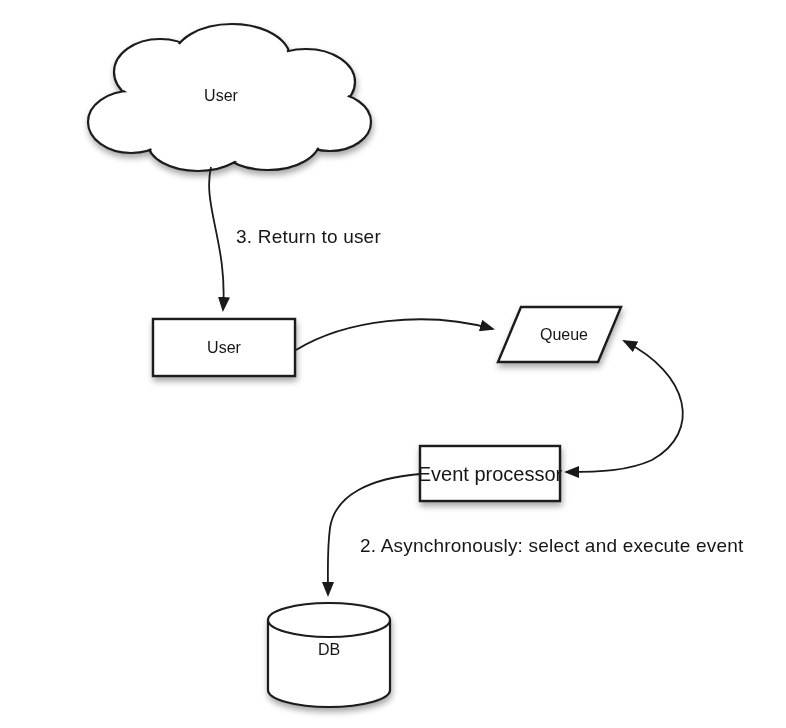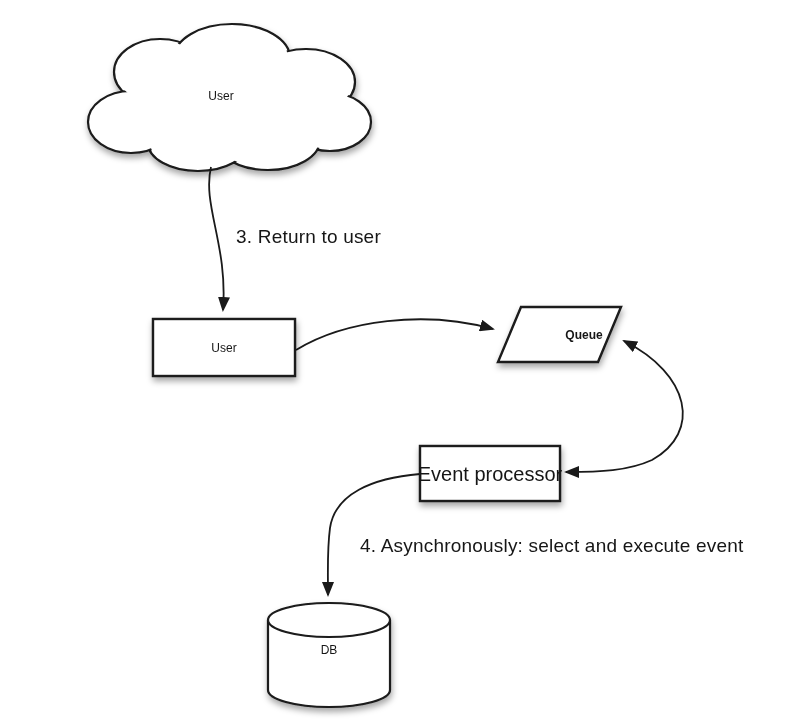"User" .node-label { font-size: 12px -> 16px }
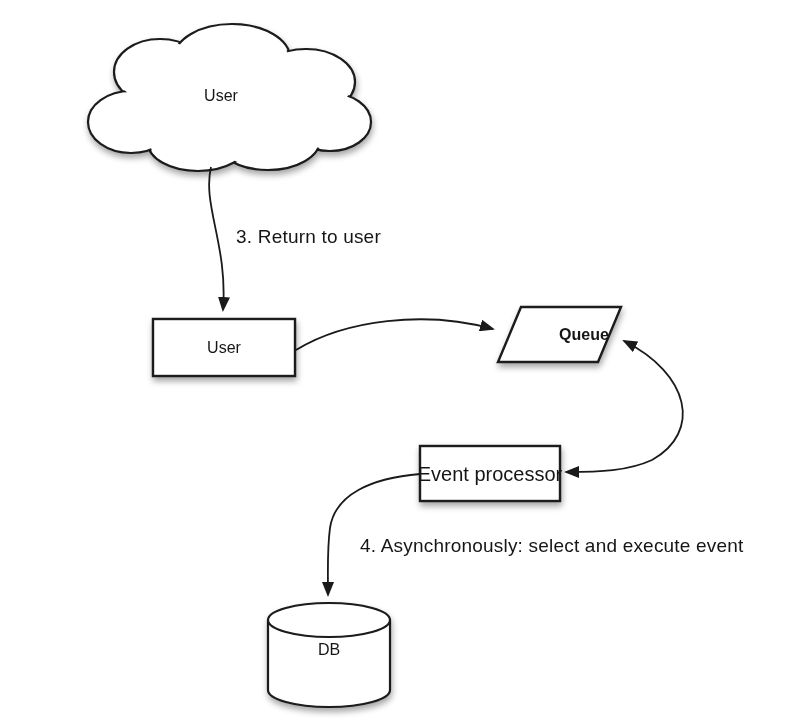"Queue" div.label { font-weight: bold -> none; left: 584px -> 564px }
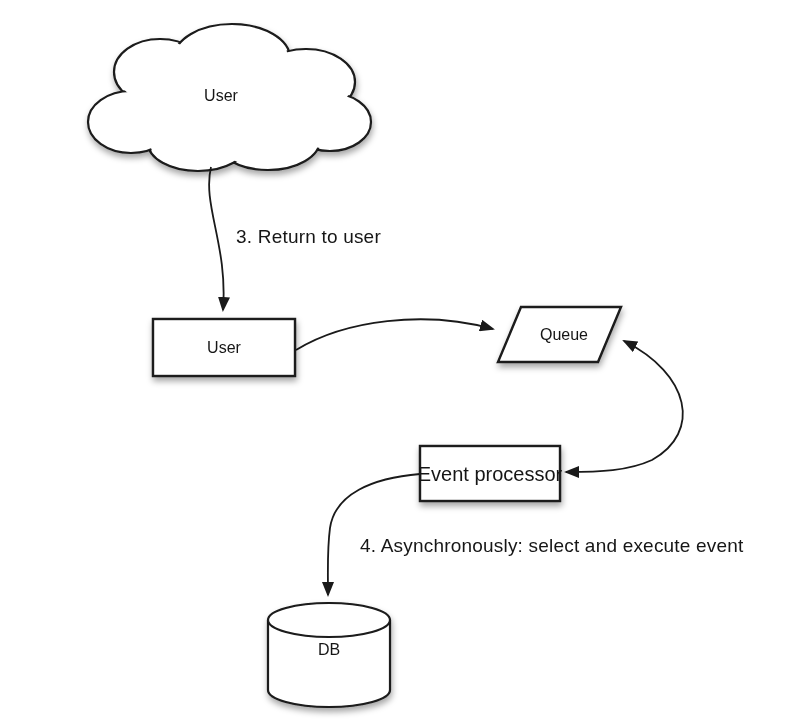"4. Asynchronously: select and execute" div.label { text: 4 -> 2 }
